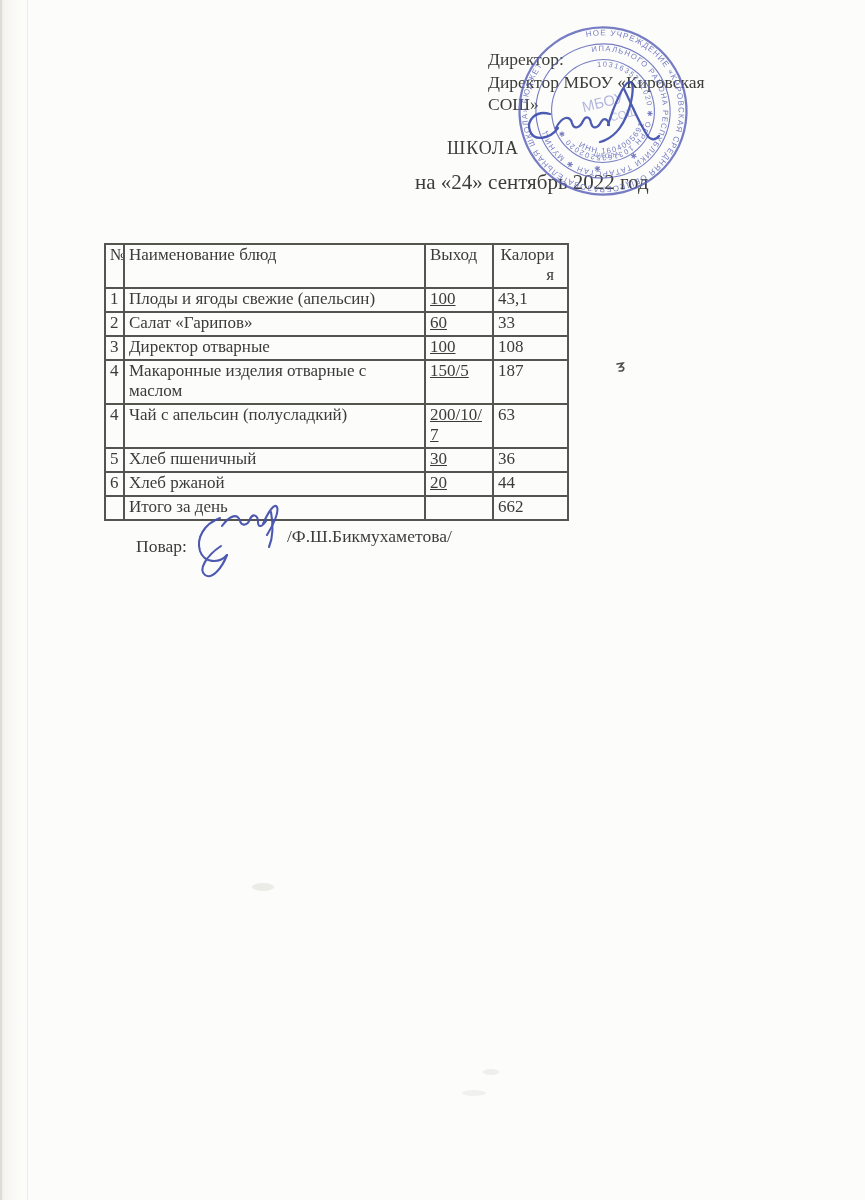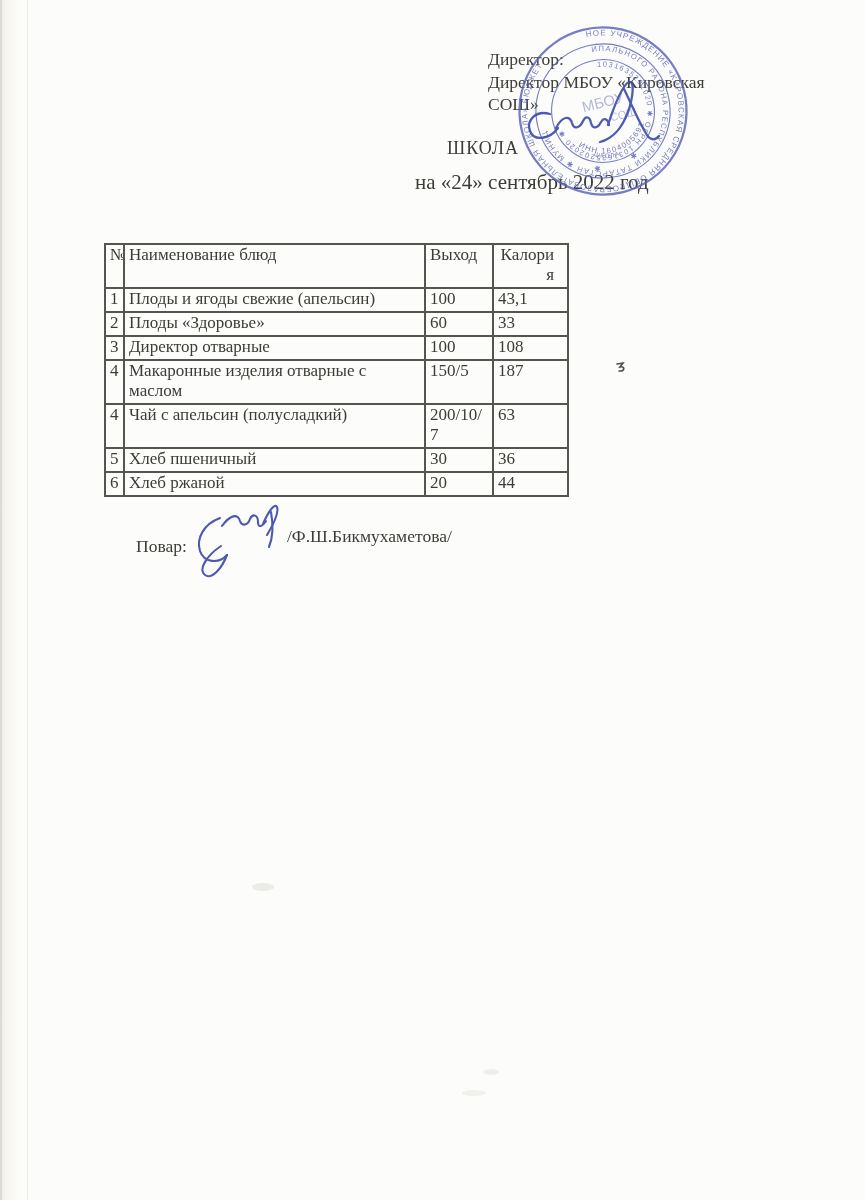"100" td.out { text-decoration: none -> underline }
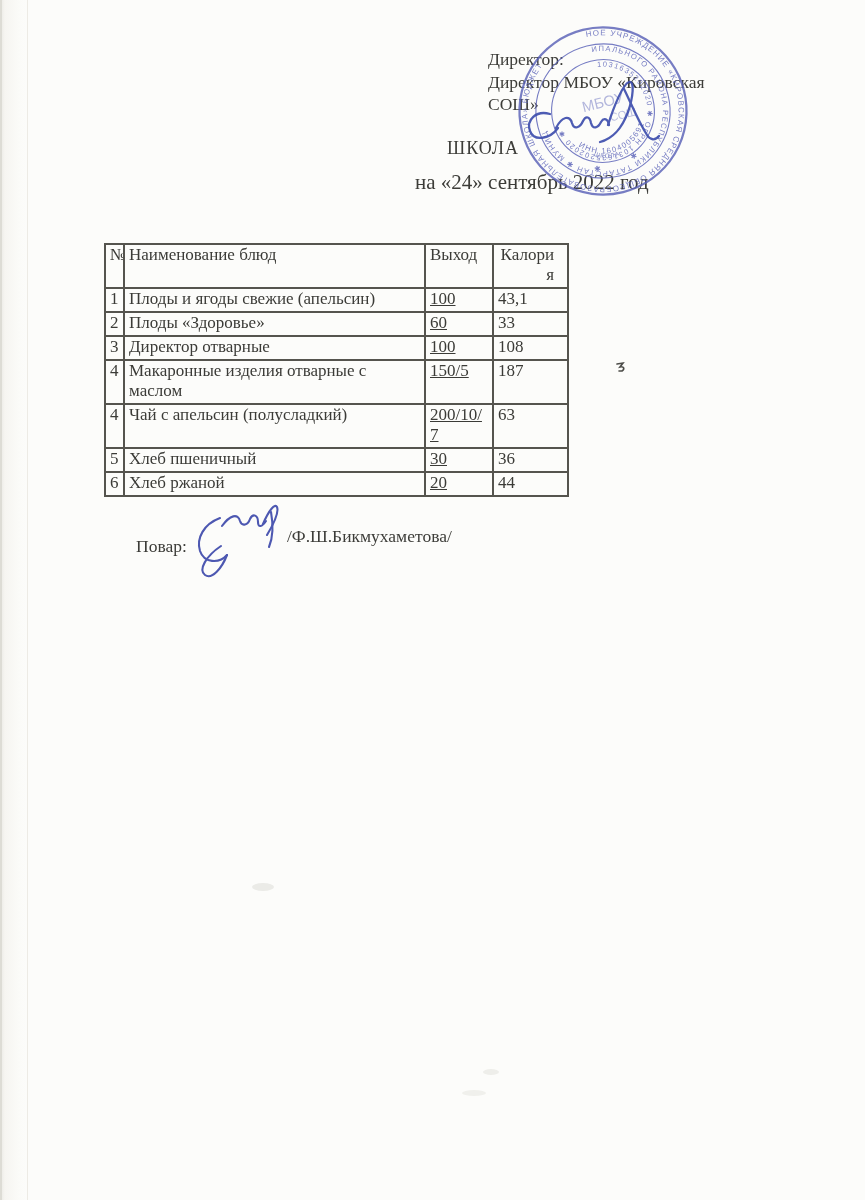"Плоды «Здоровье»" td { text: Плоды «Здоровье -> Салат «Гарипов }
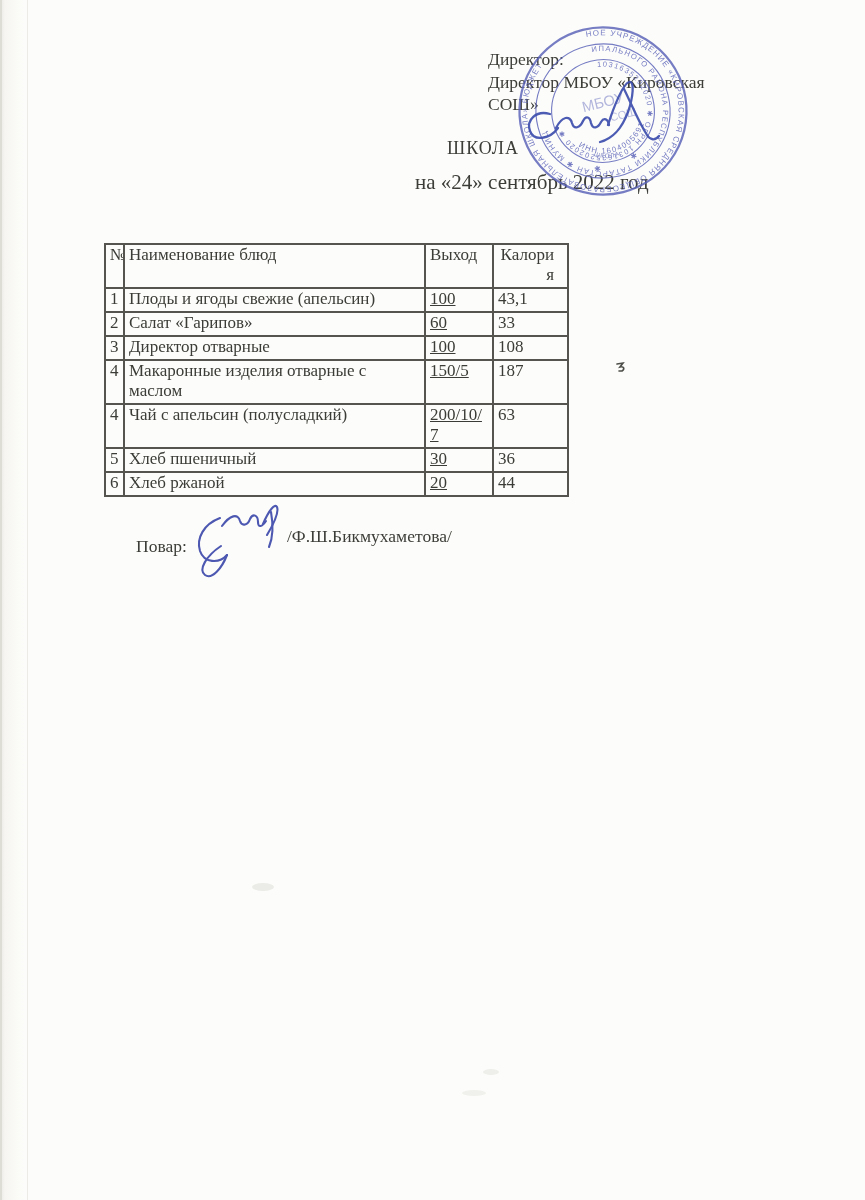"Итого за день" tr.row { html: none -> <tr> <td></td> <td>Итого за день</td> <td></td> <td>662</td> </tr> }
